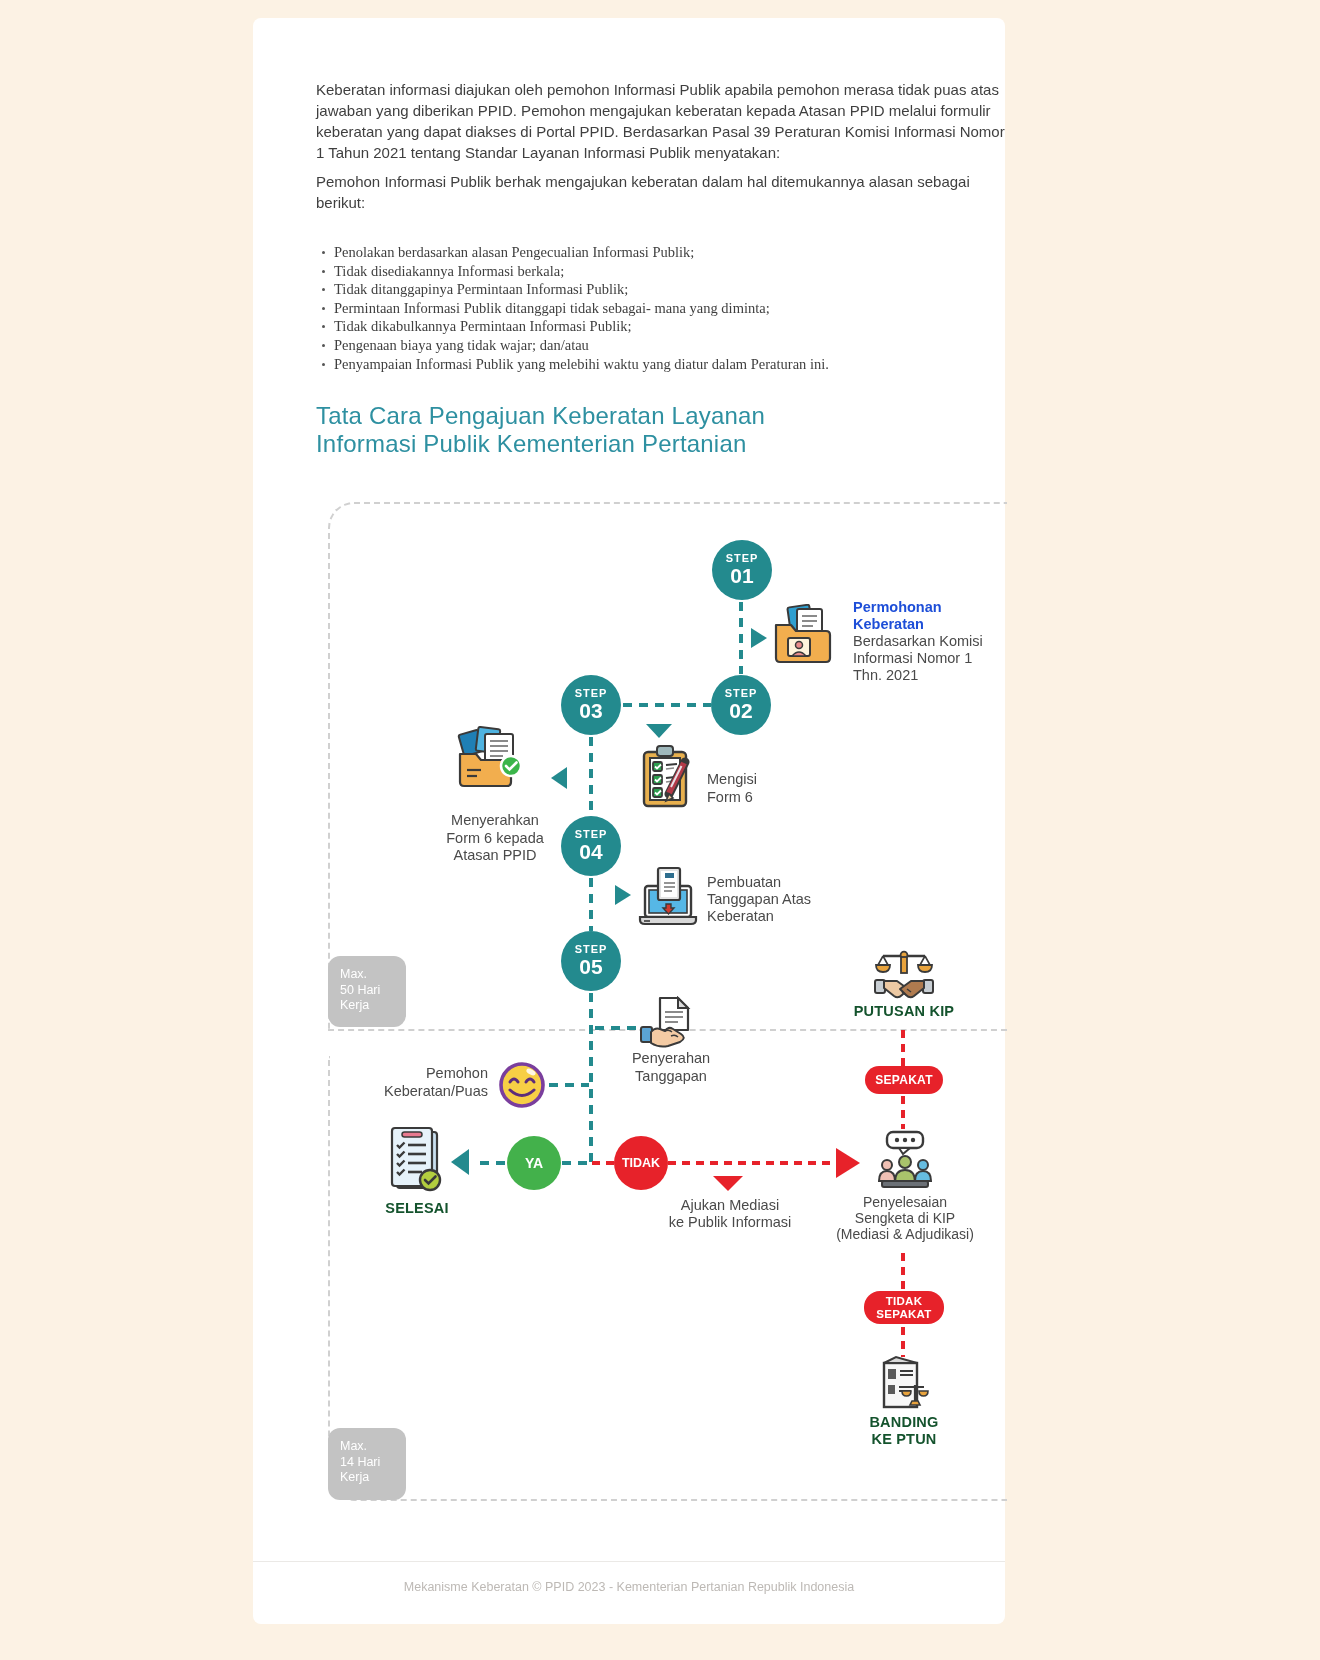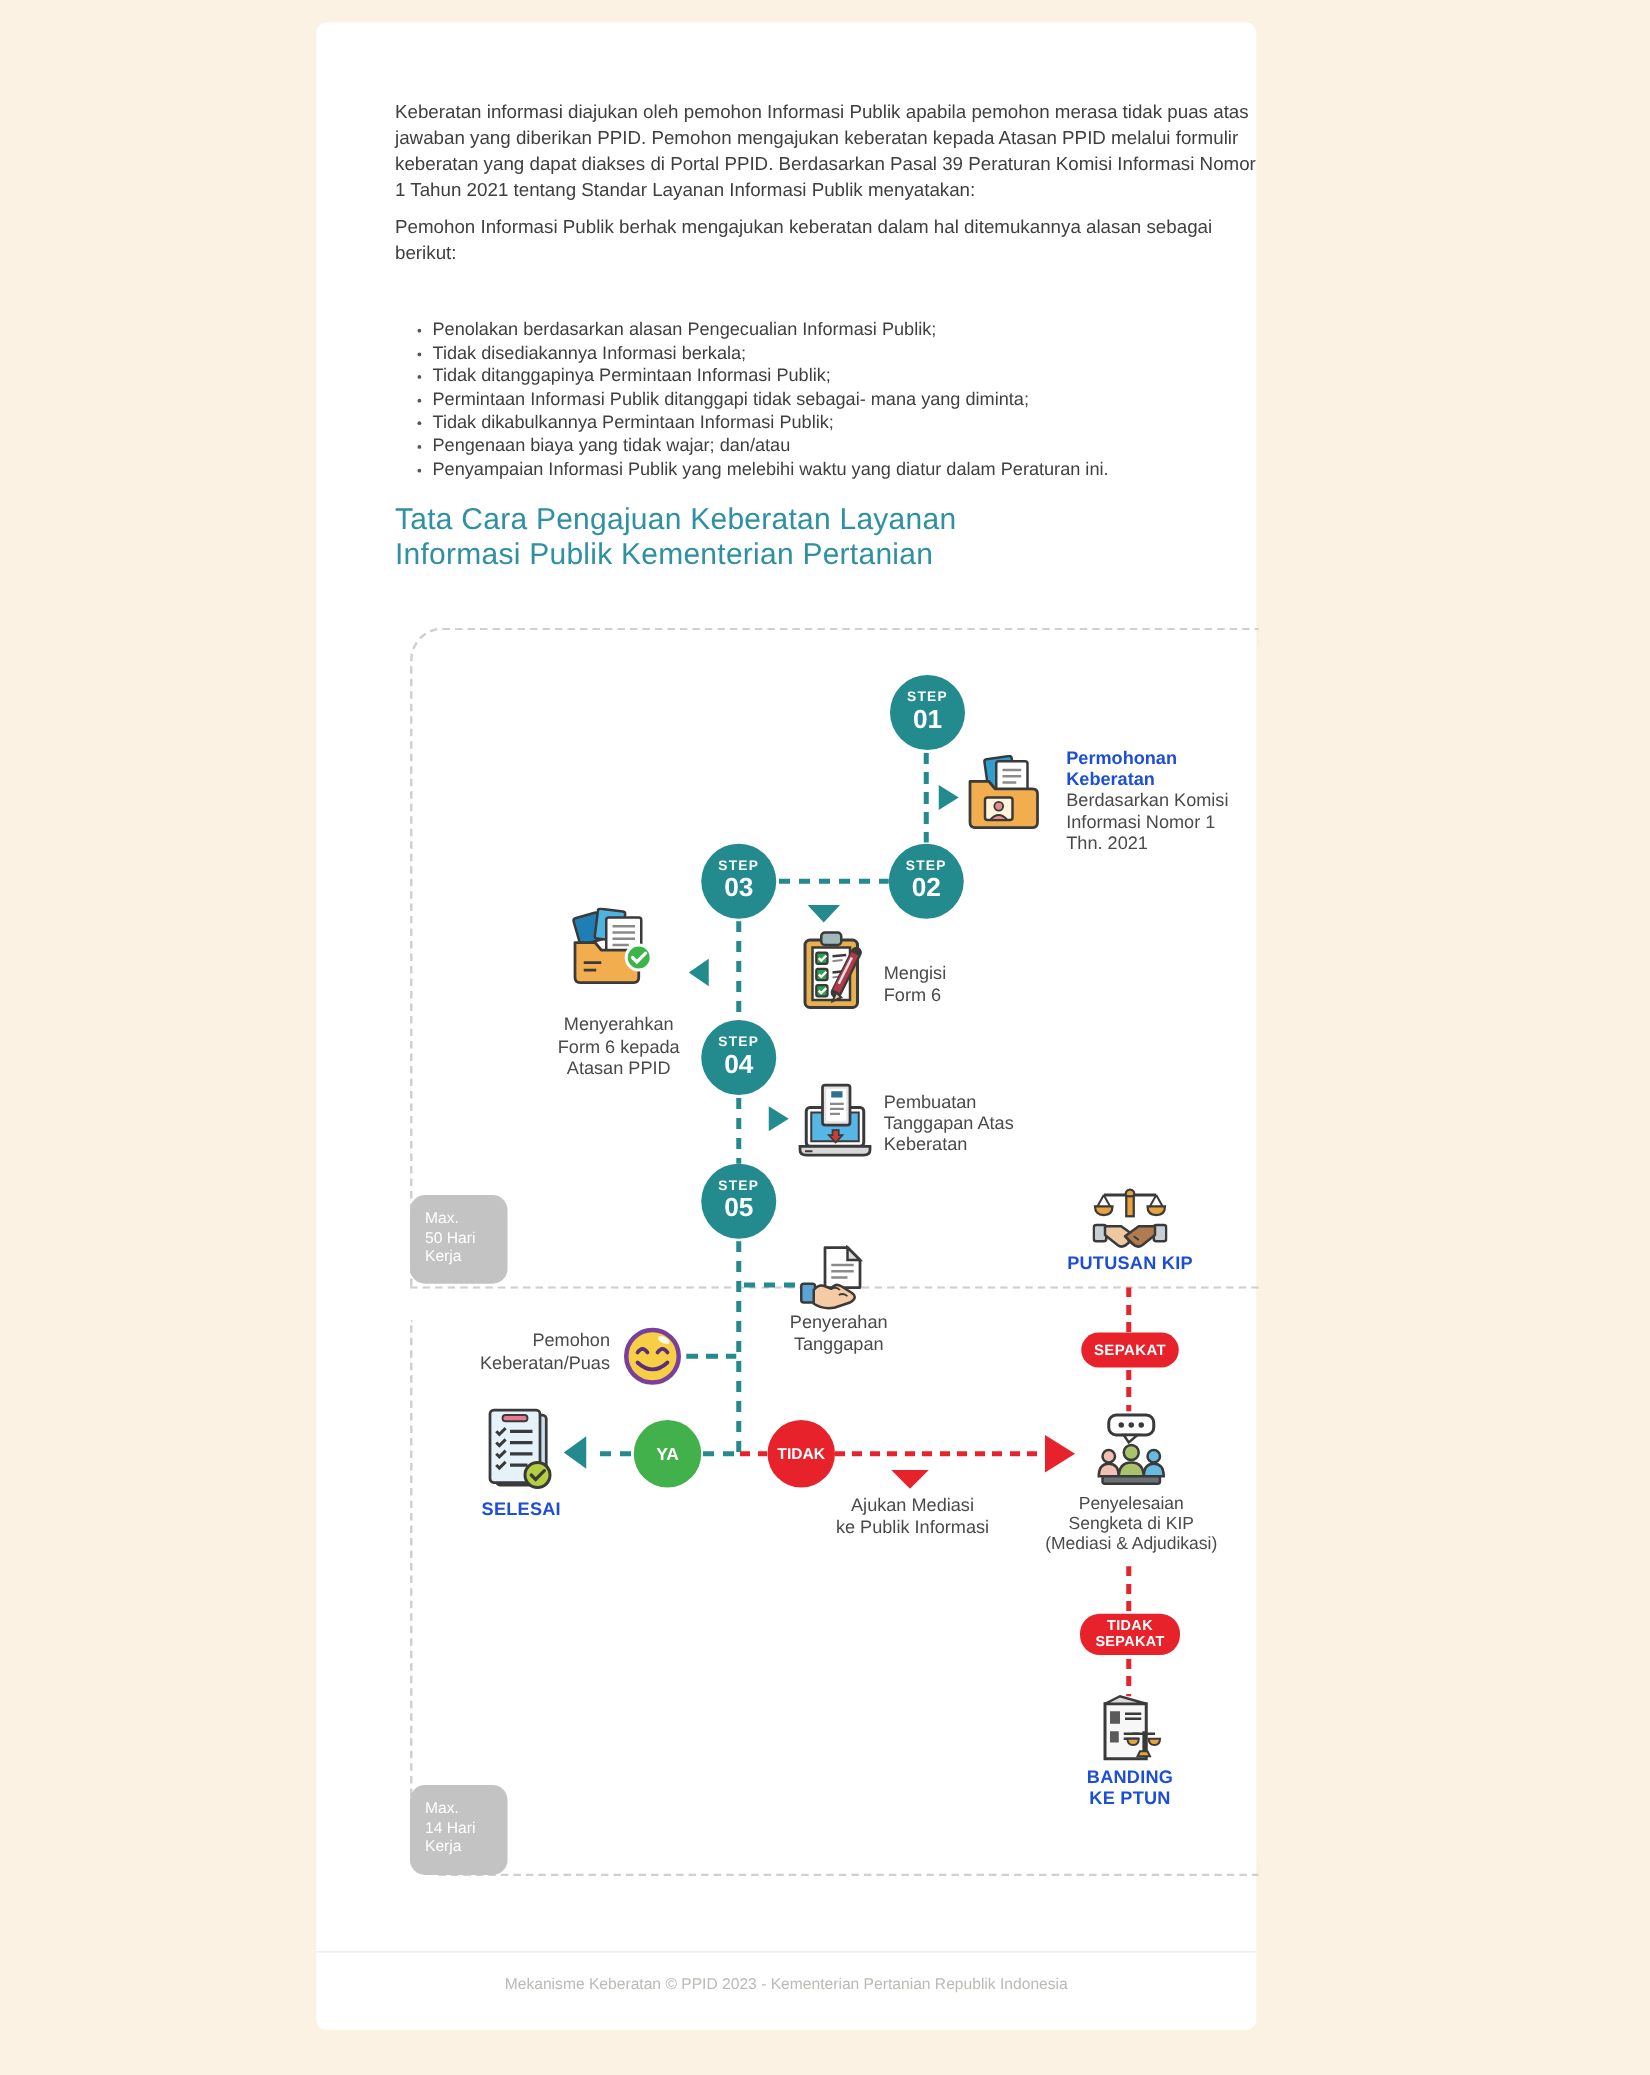"Penolakan berdasarkan alasan" .bullets { font-family: none -> Liberation Serif, serif; margin: 16px -> 4px }
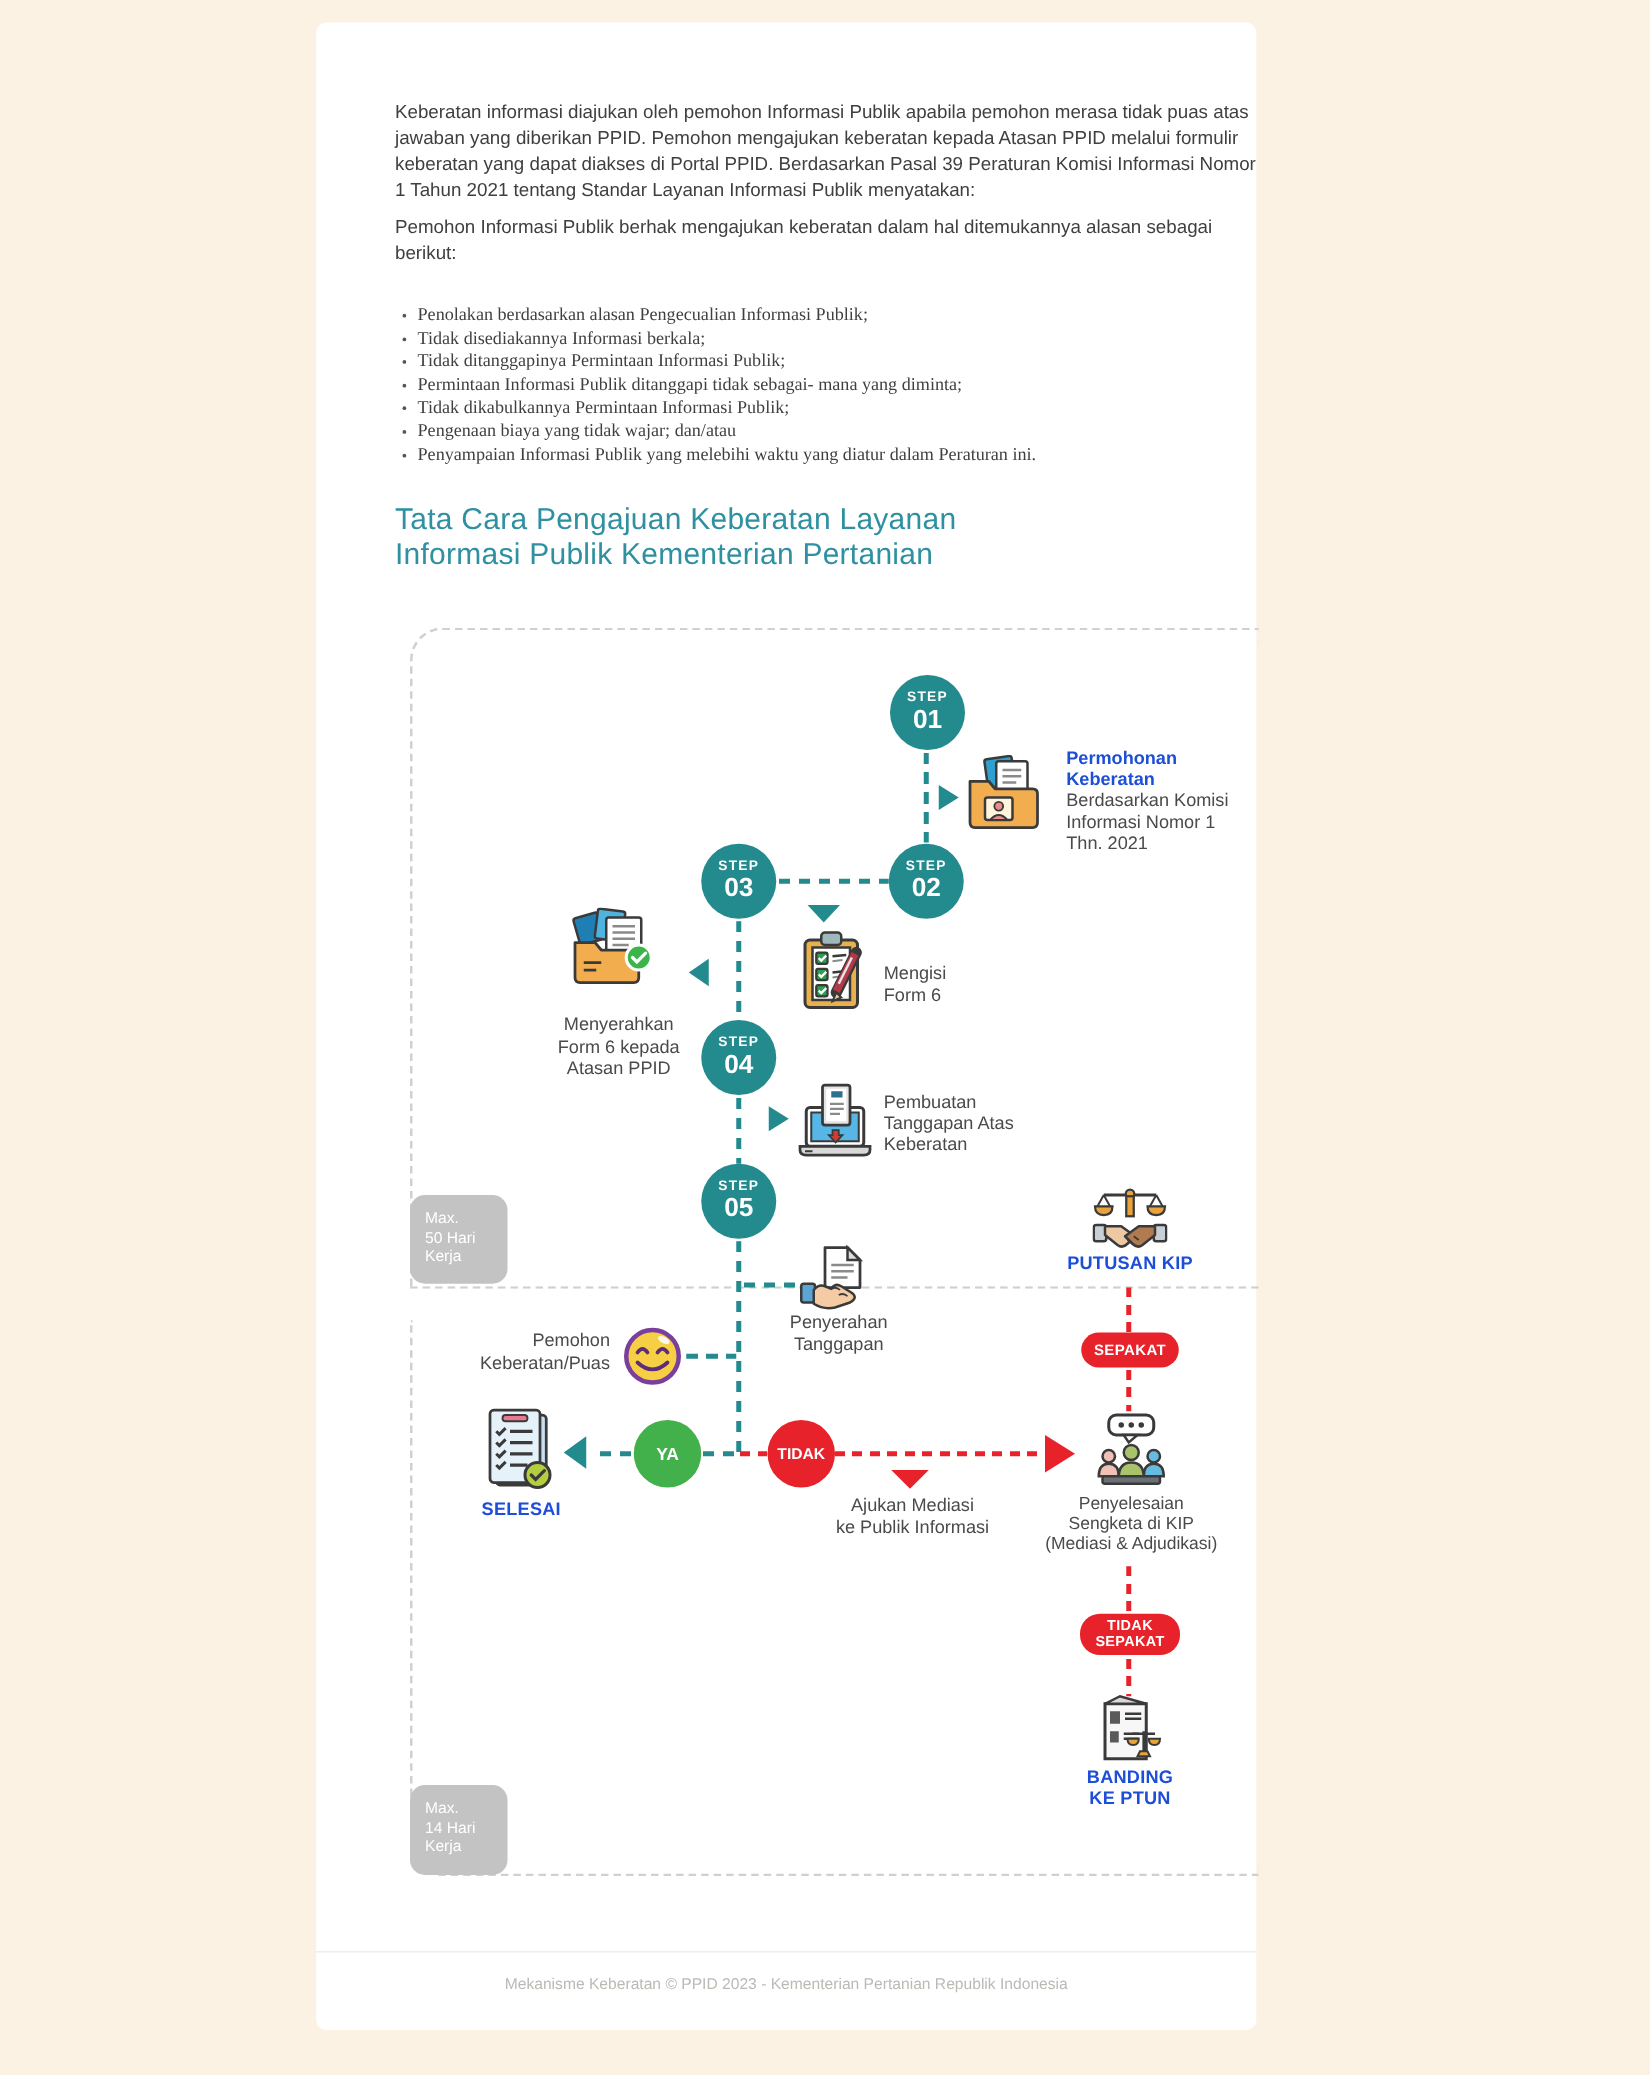"PUTUSAN KIP" .bold-lbl { color: #1d4ed8 -> #14532d }
